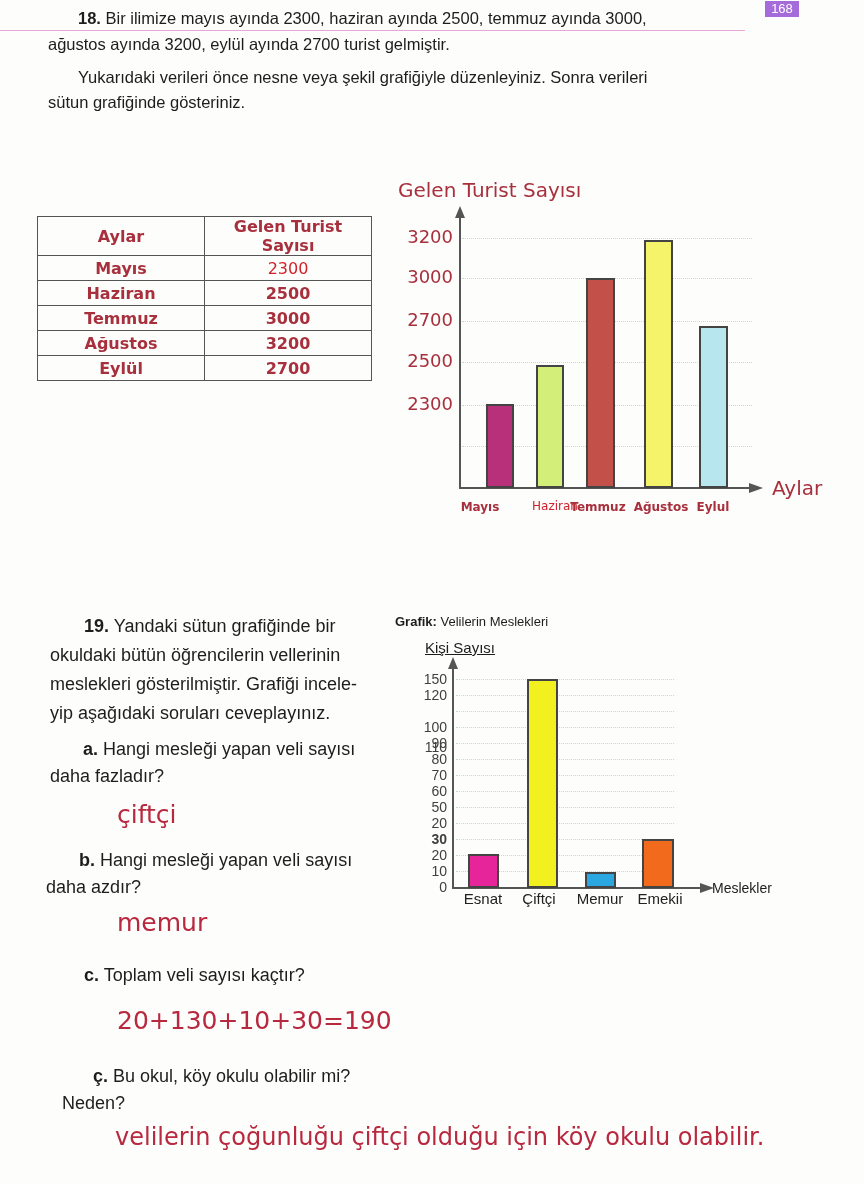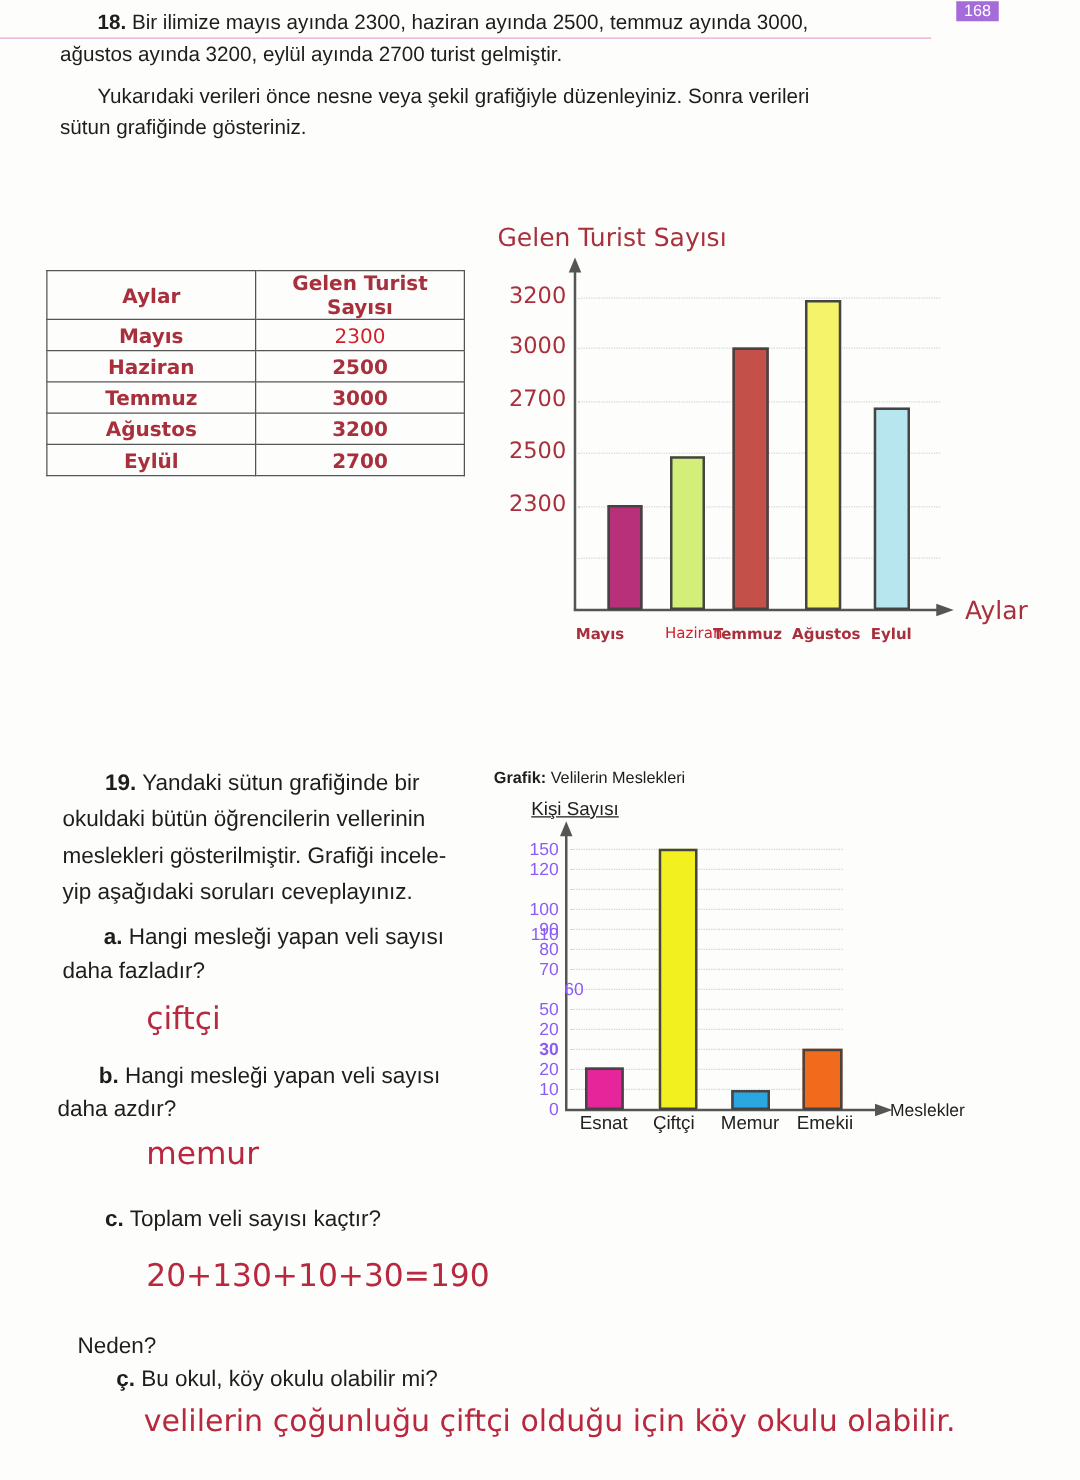"150" .c2-tick { color: #8b5cf6 -> #404040 }
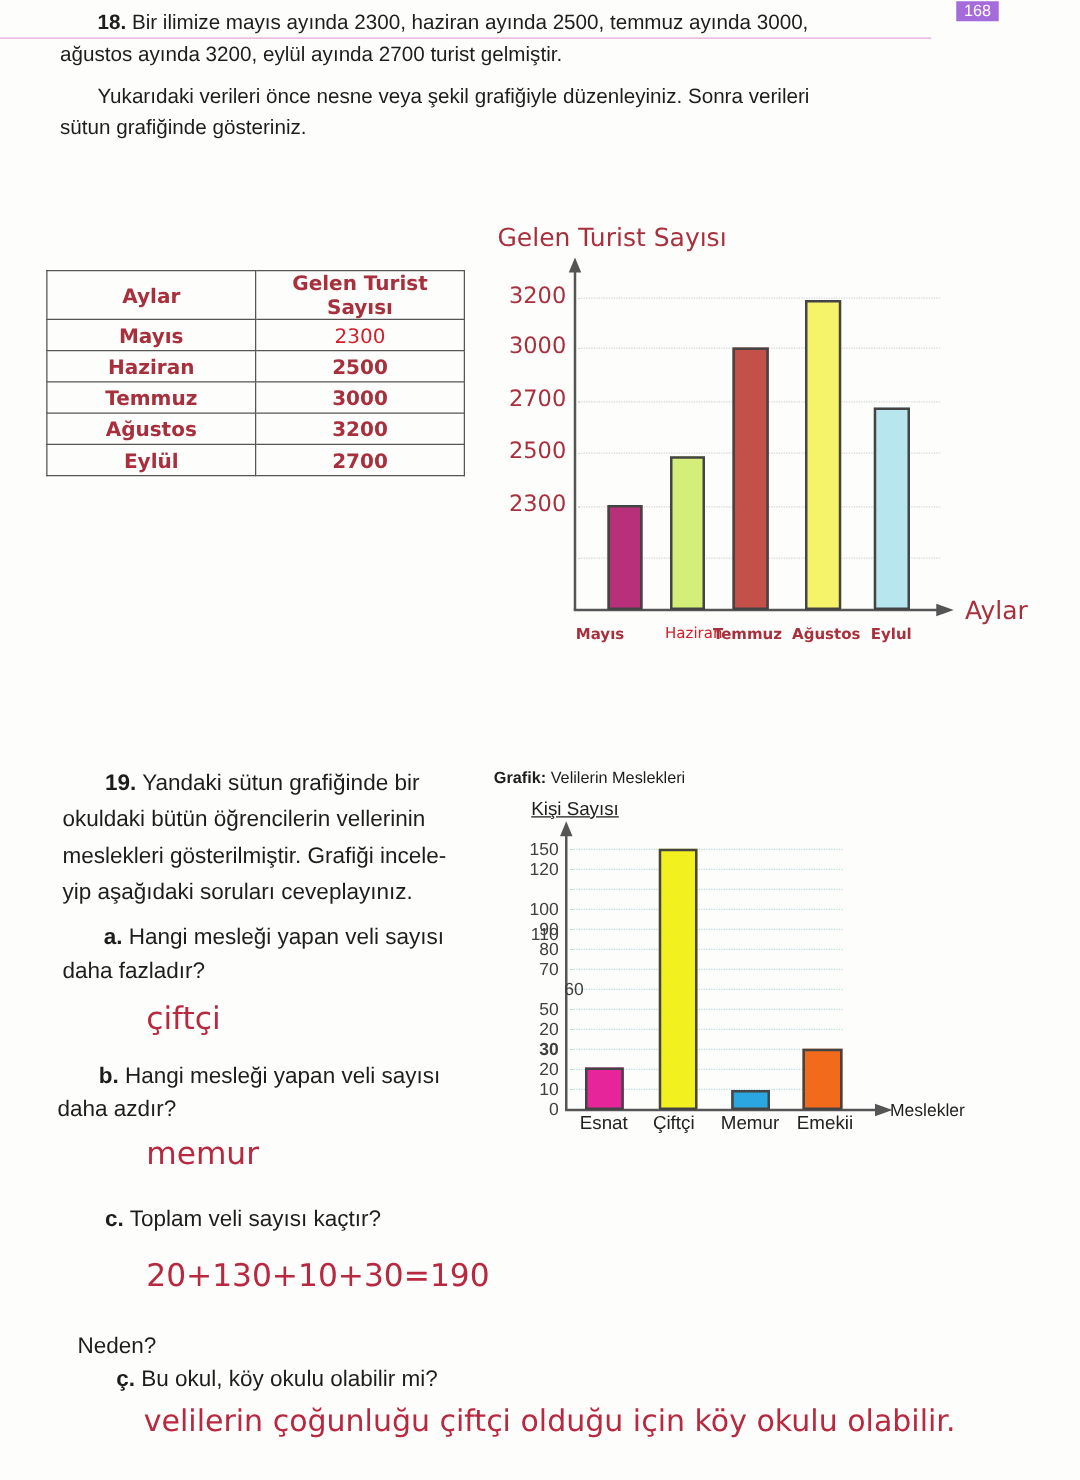"60" div.abs { left: 437px -> 417px }
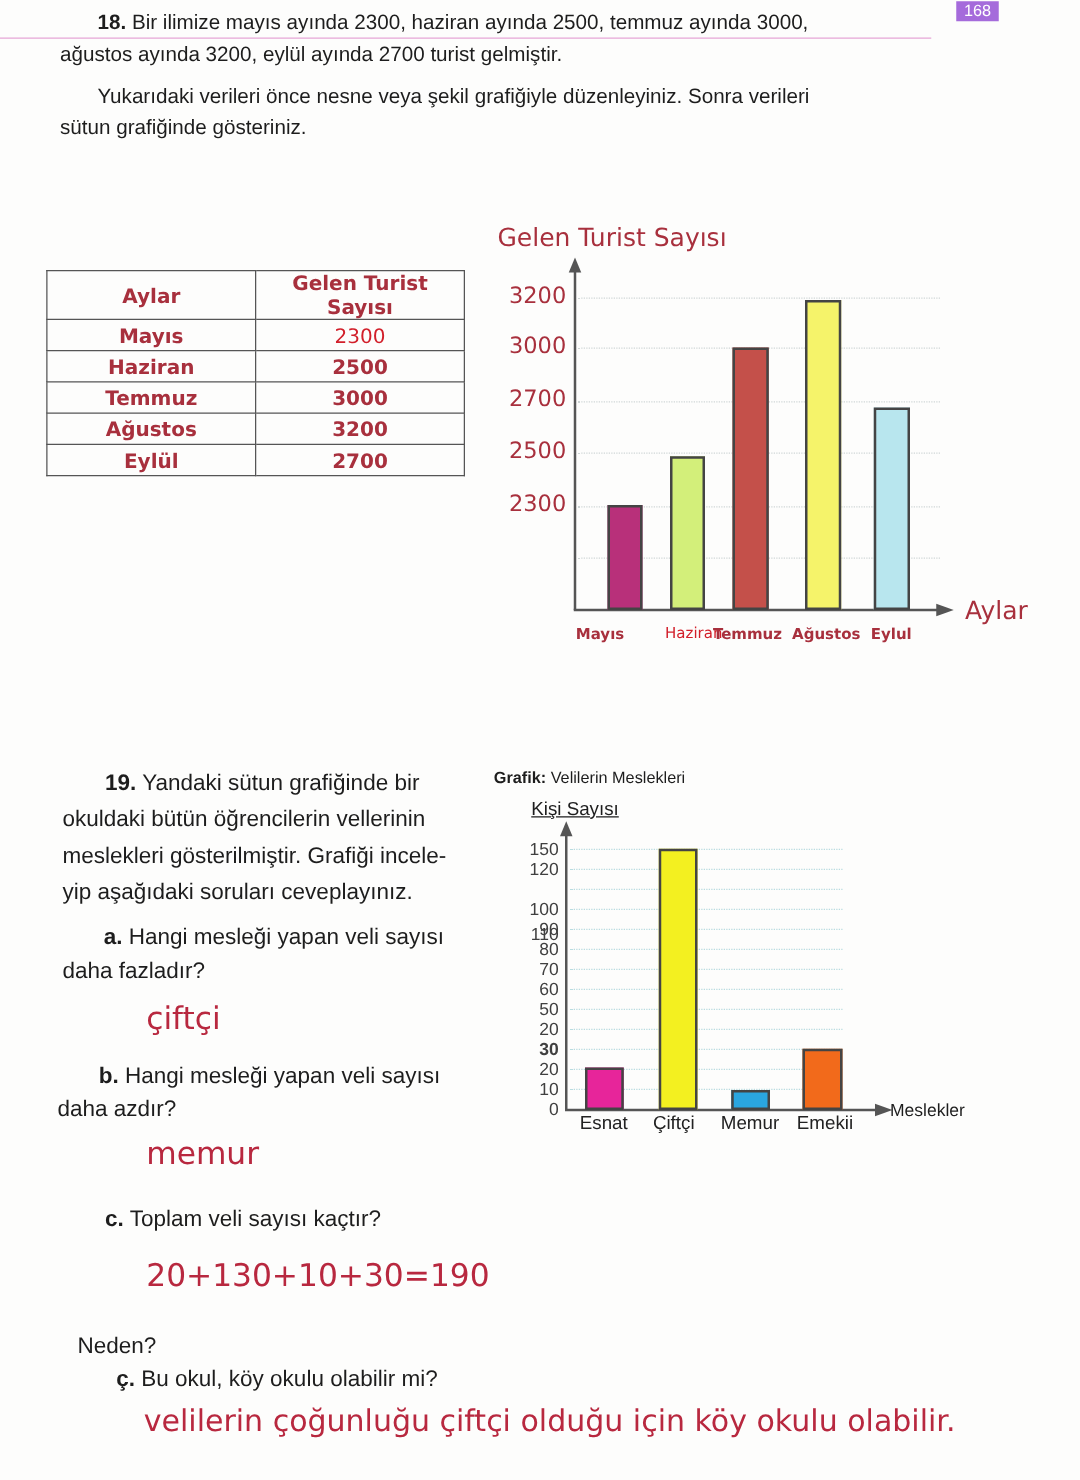"Neden?" div { order: before "ç. Bu okul, köy okulu" -> after "ç. Bu okul, köy okulu" }
